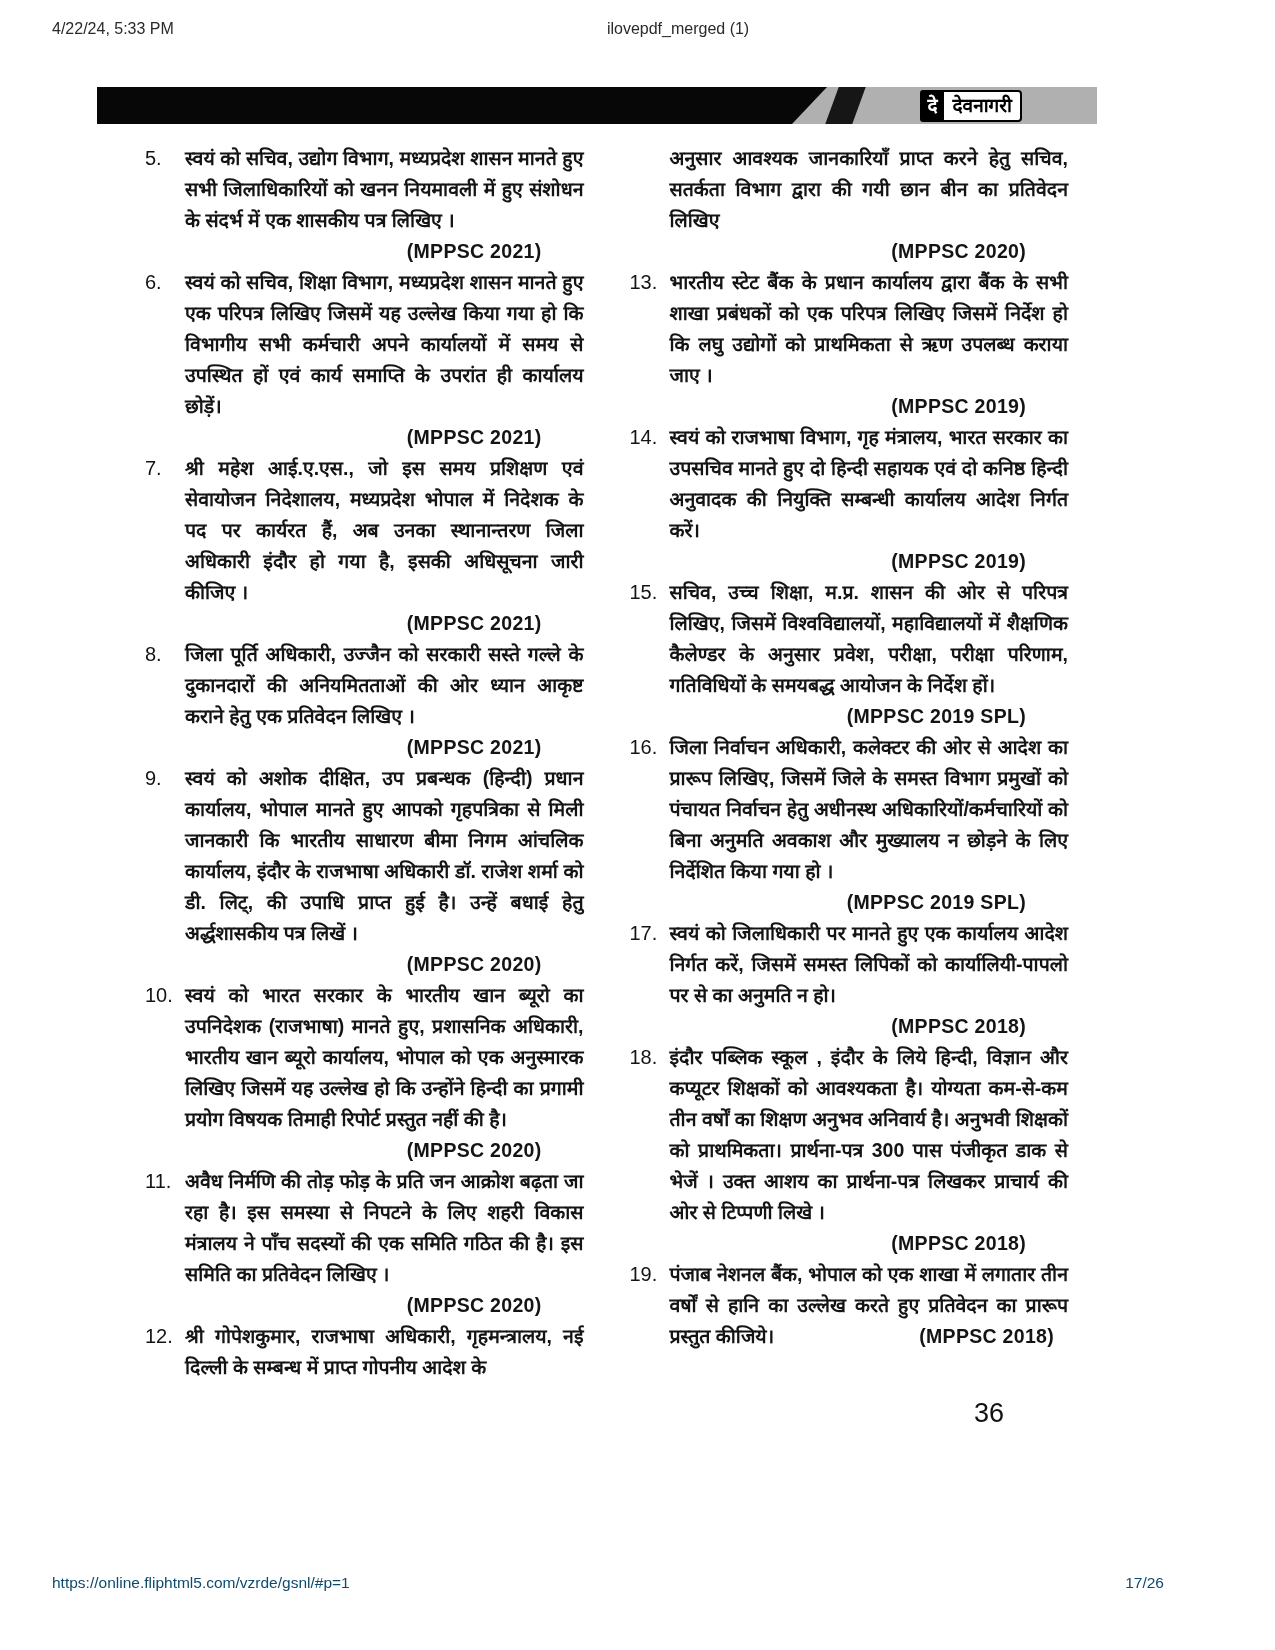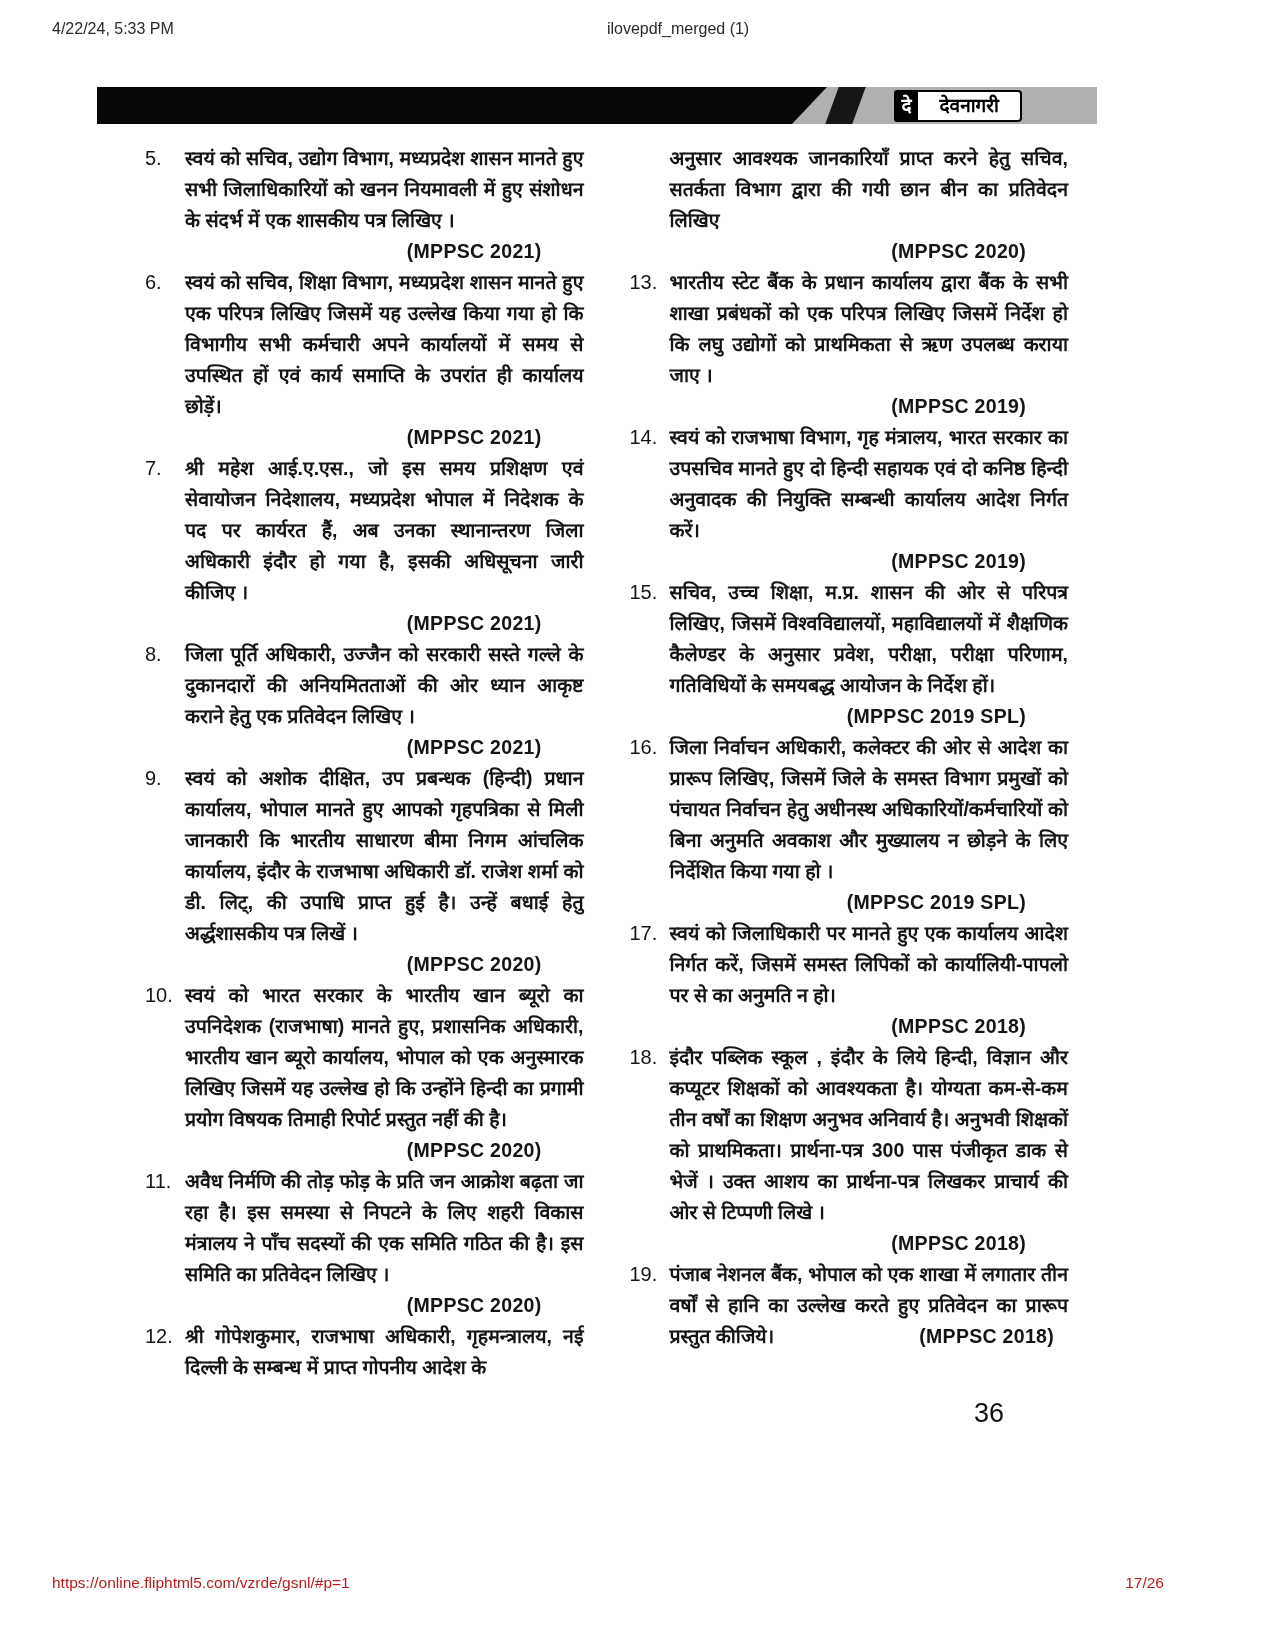"देवनागरी" .logo-text { padding: 4px 21px 5px -> 4px 8px 5px }
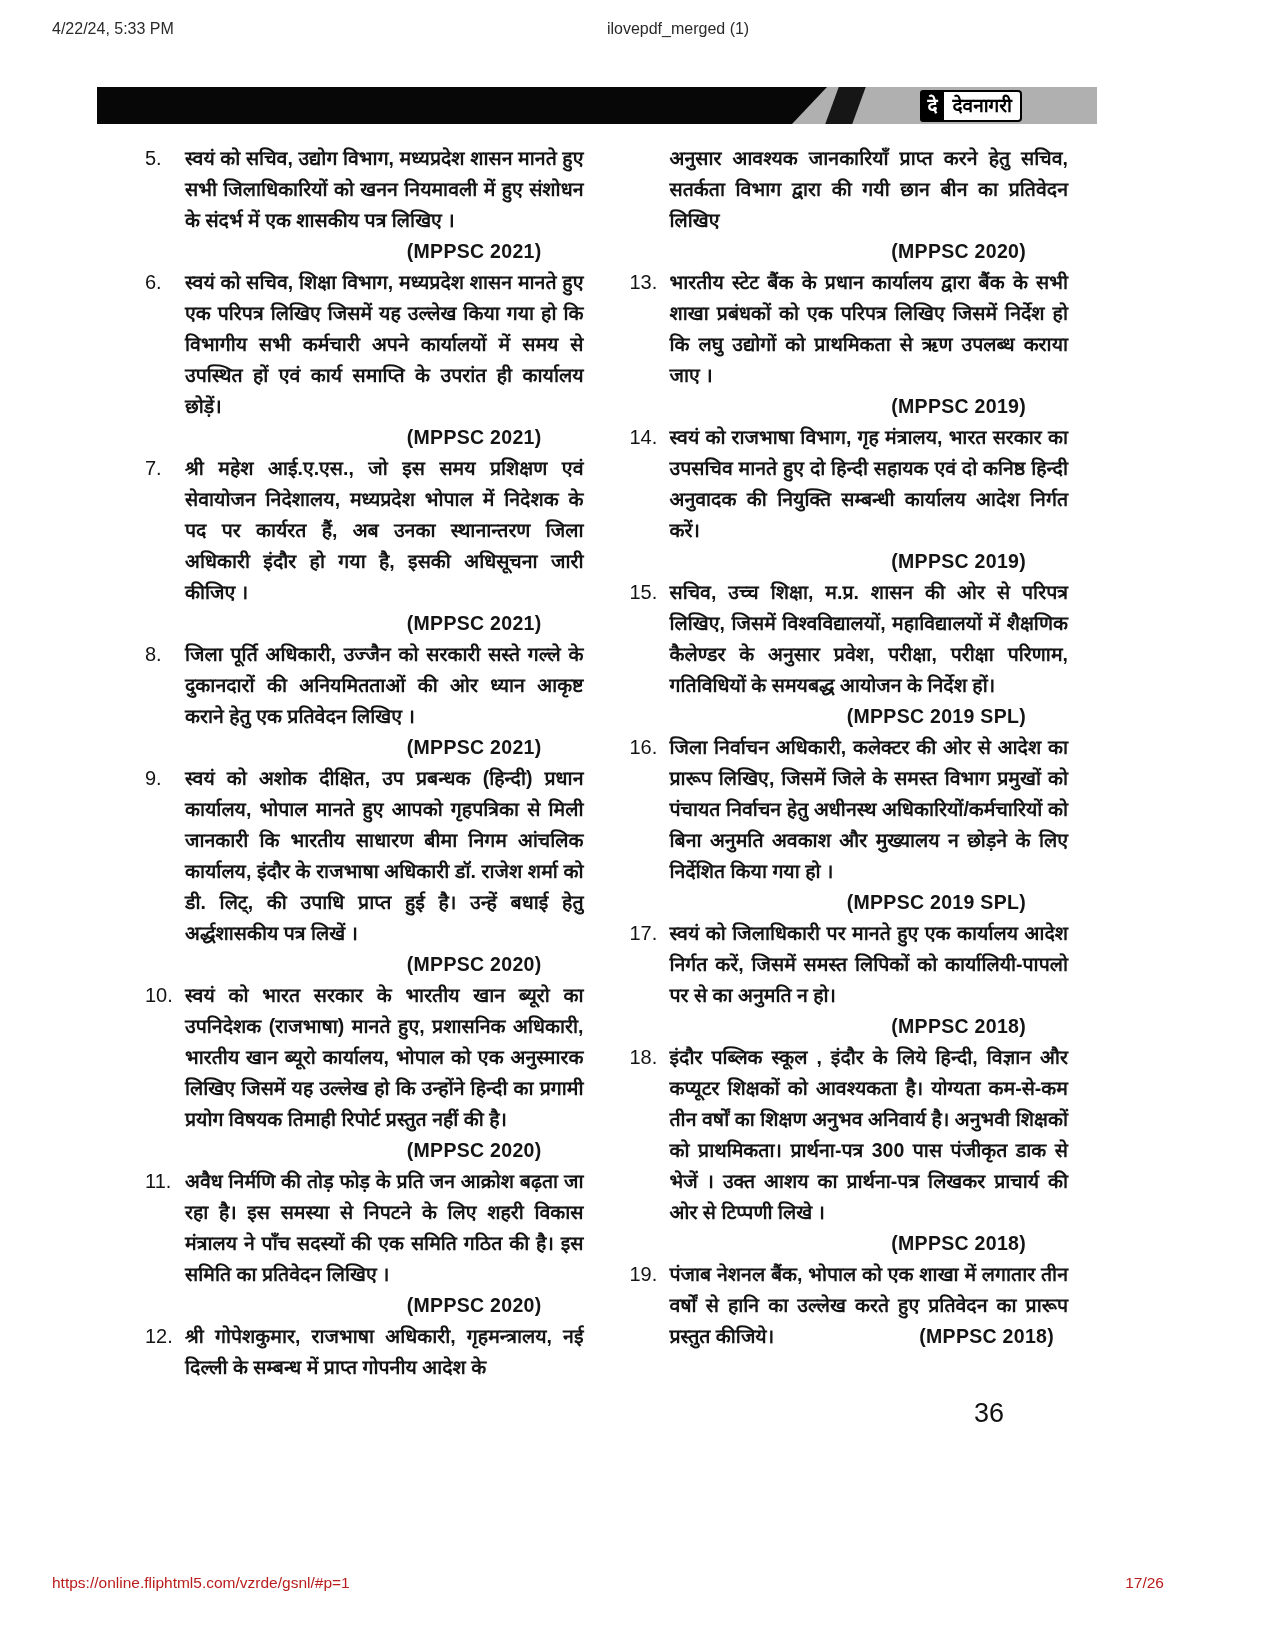"https://online.fliphtml5.com/vzrde/gsnl/" .print-footer { color: #b91c1c -> #0c4a6e }
